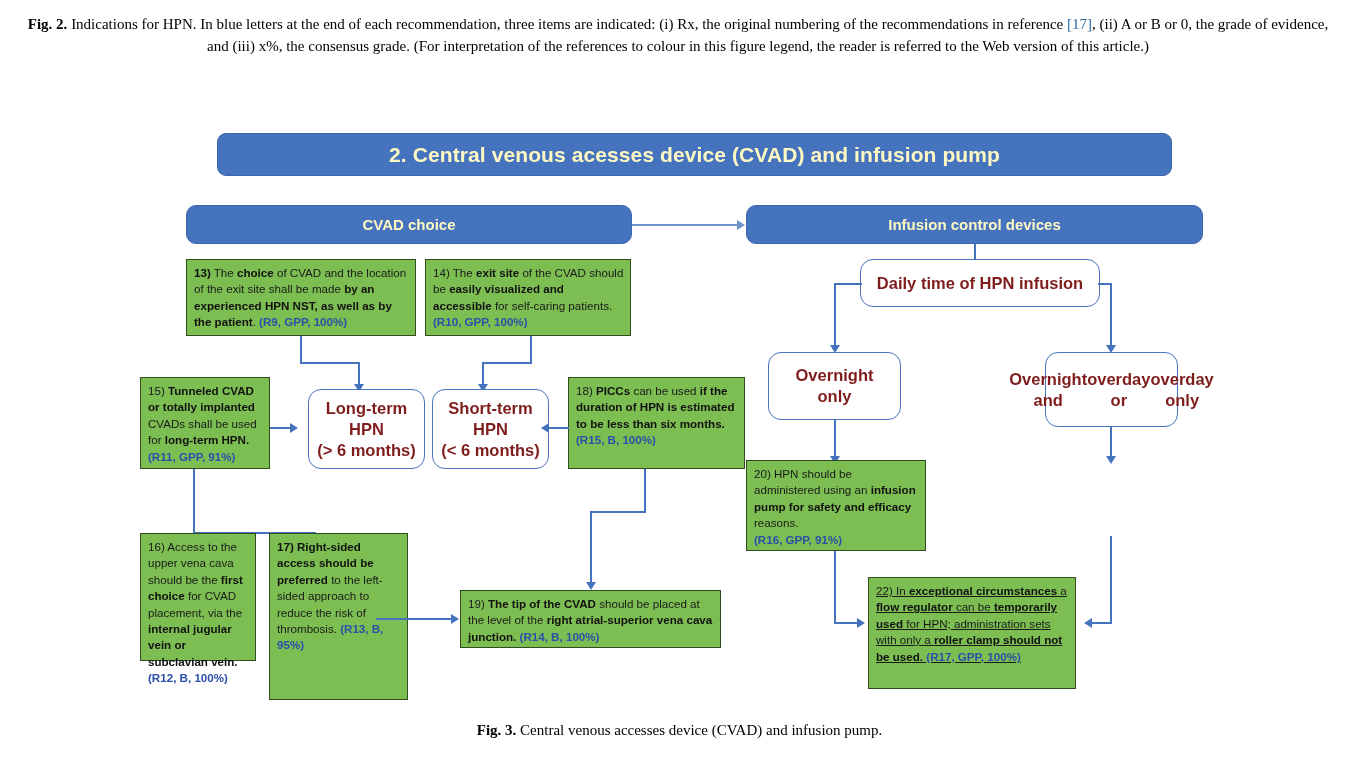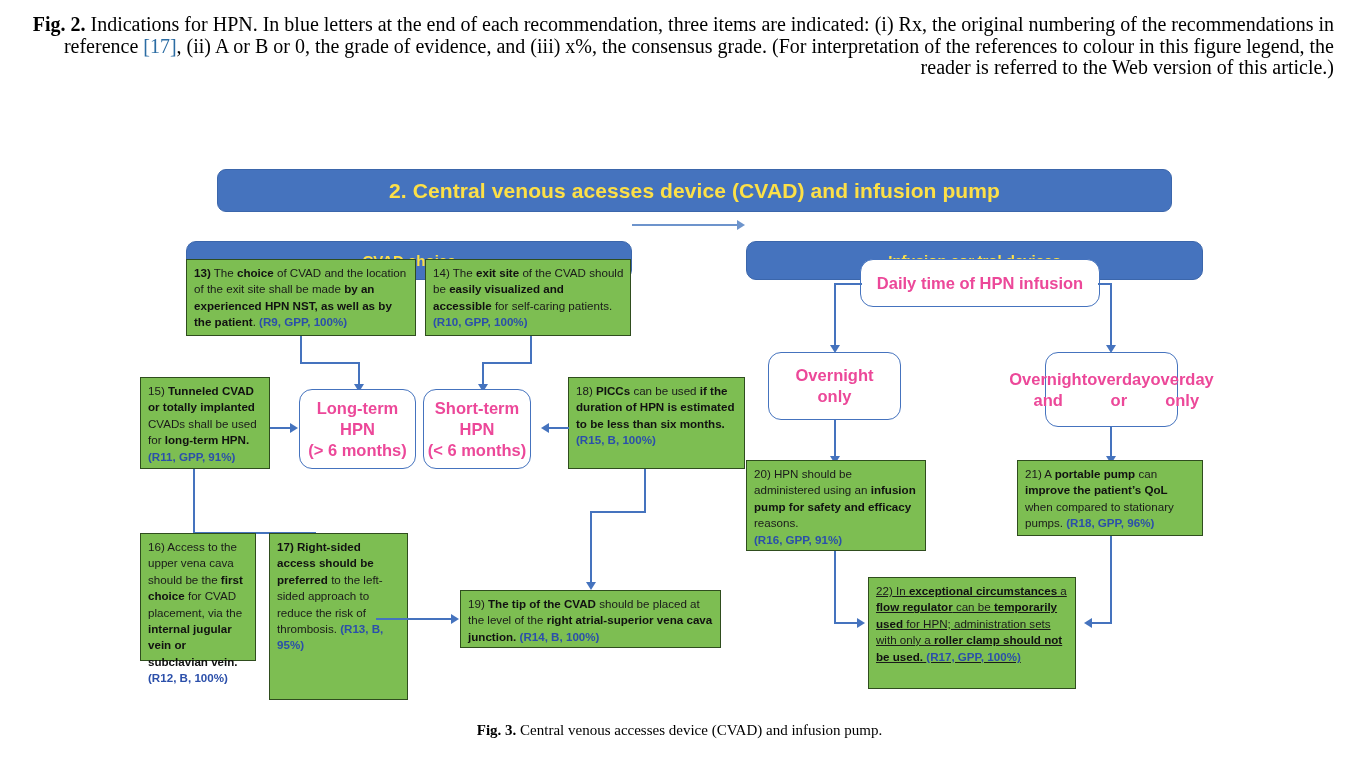"Fig. 2. Indications for HPN." #fig-caption { font-size: 20px -> 15px; text-align: right -> center }
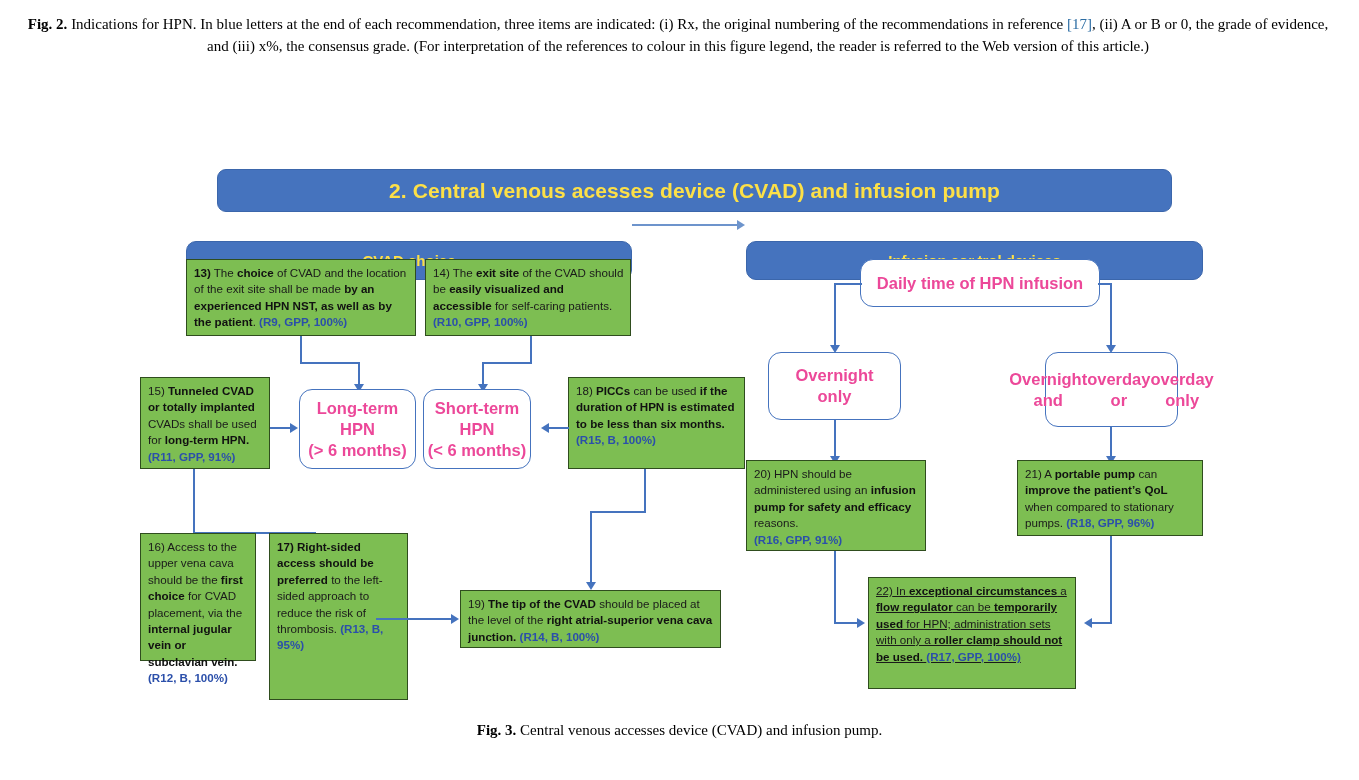"2. Central venous acesses device" .banner { color: #fde047 -> #fef9c3; margin-top: 36px -> none }
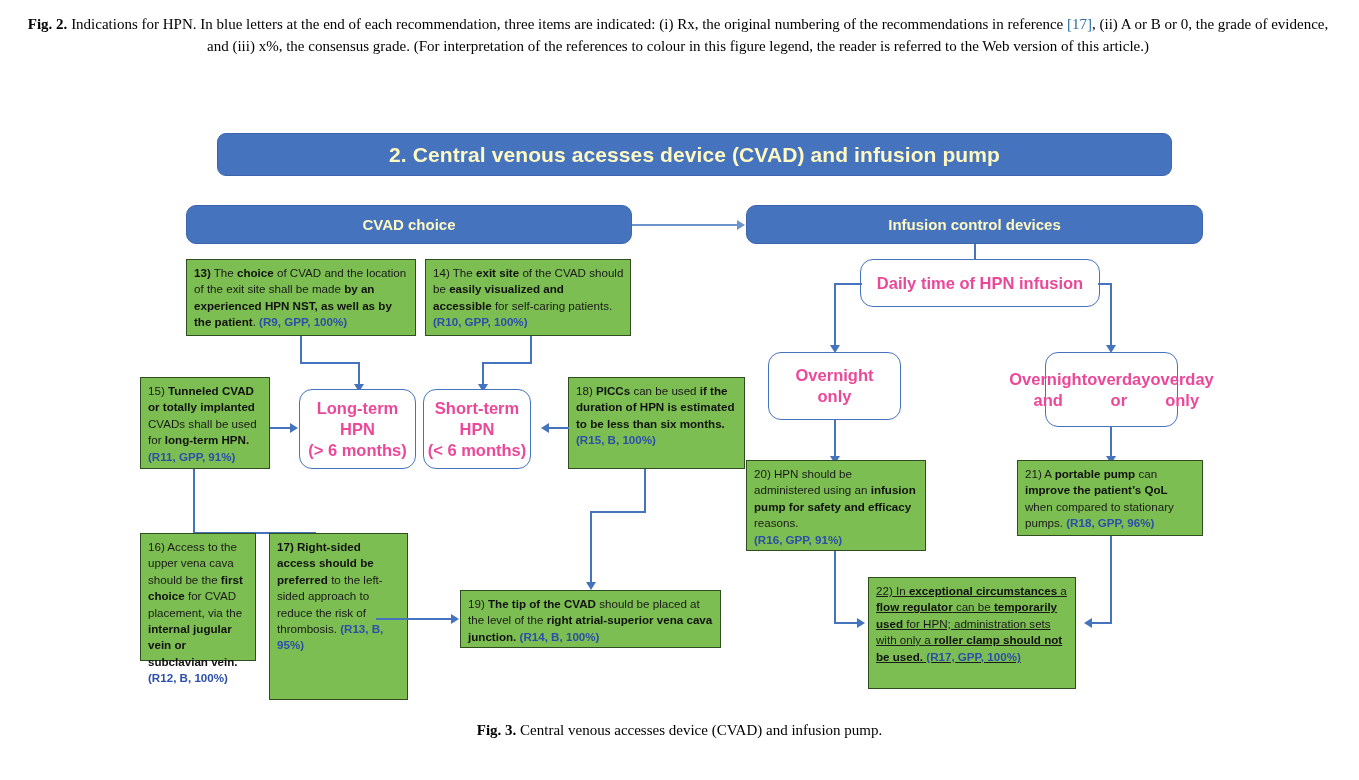"Daily time of HPN infusion" .wbox { color: #ec4899 -> #7f1d1d }
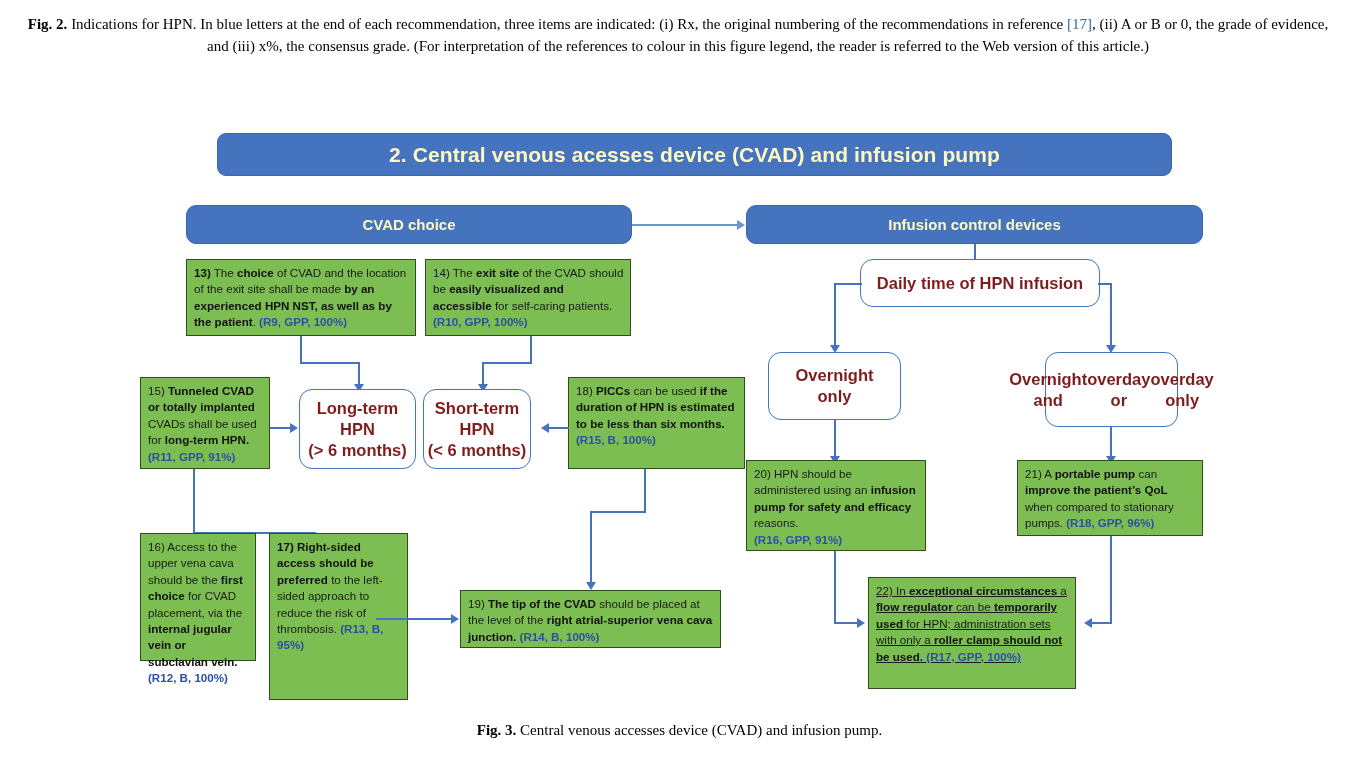"Long-term" .wbox.big { margin-left: none -> 9px }
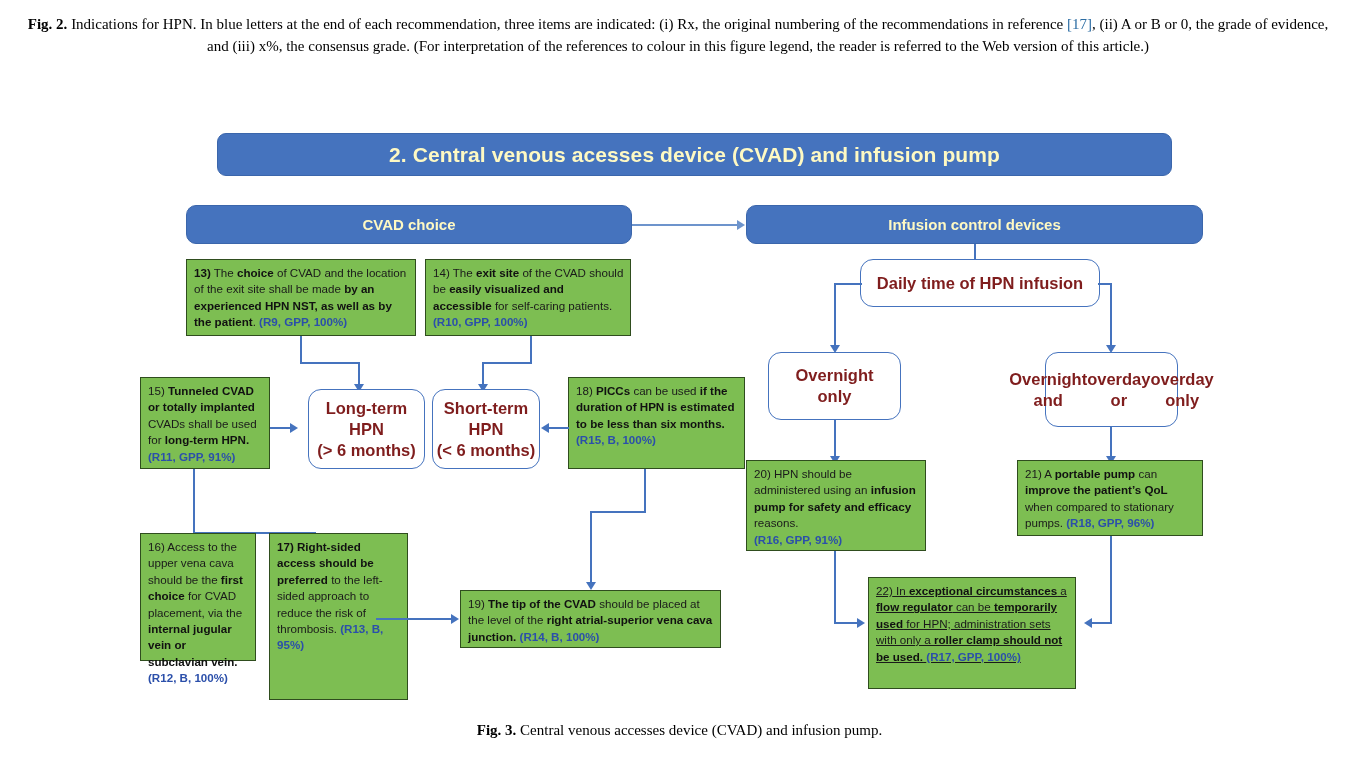"Short-term" div.abs { width: 108px -> 117px }
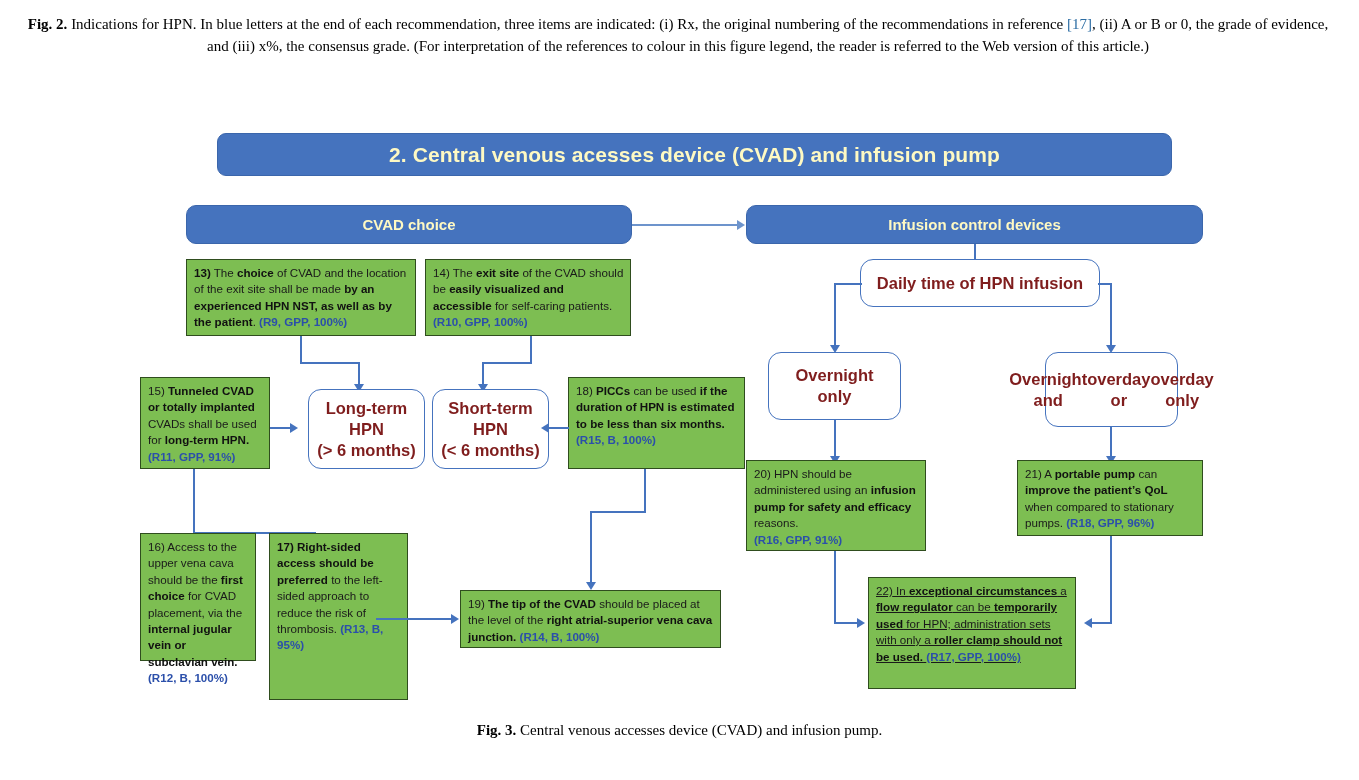"21) A portable pump can" div.abs { html: <div> <span>21)</span><span><span> A </span><b>portable pump</b><span> can </span><b>improve the patient’s QoL</b><span> when compared to stationary pumps. </span></span><span>(R18, GPP, 96%)</span> </div> -> none }
